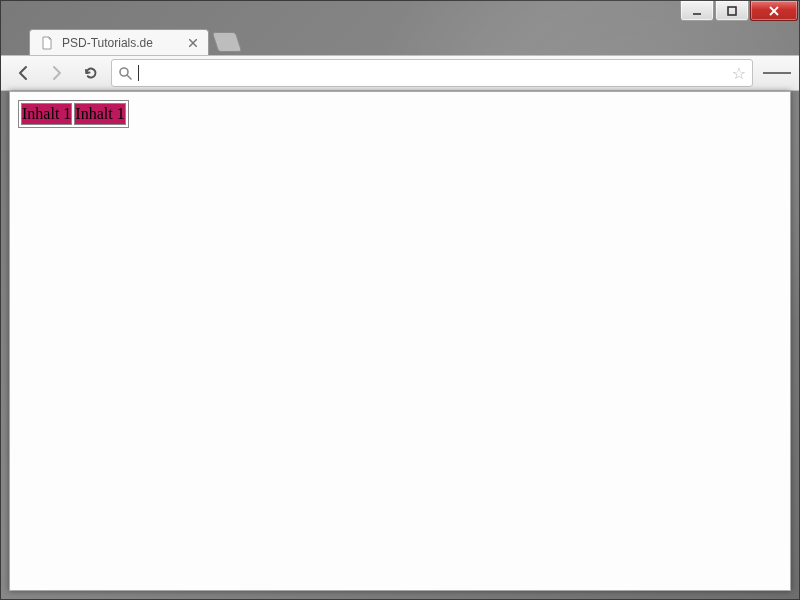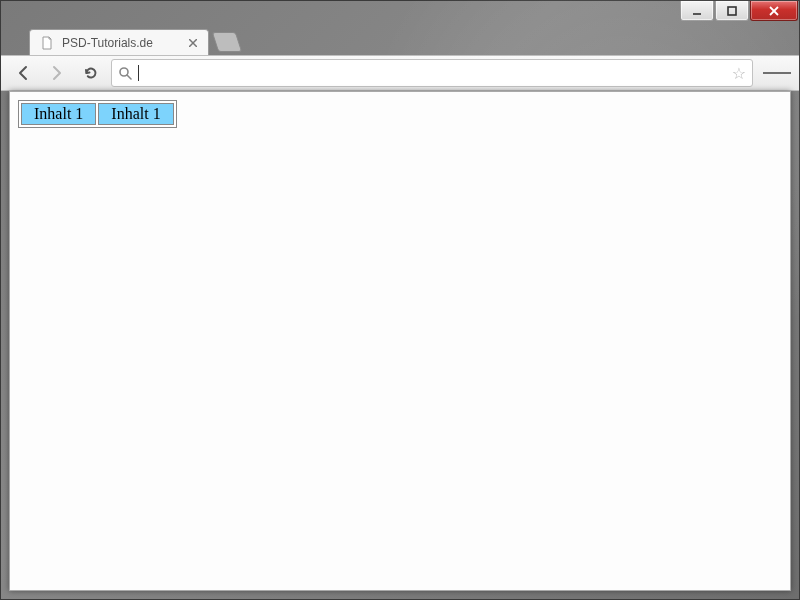"Inhalt 1" table.demo td { background: #7dd3fc -> #be185d; padding: 1px 12px -> 1px 0 }
